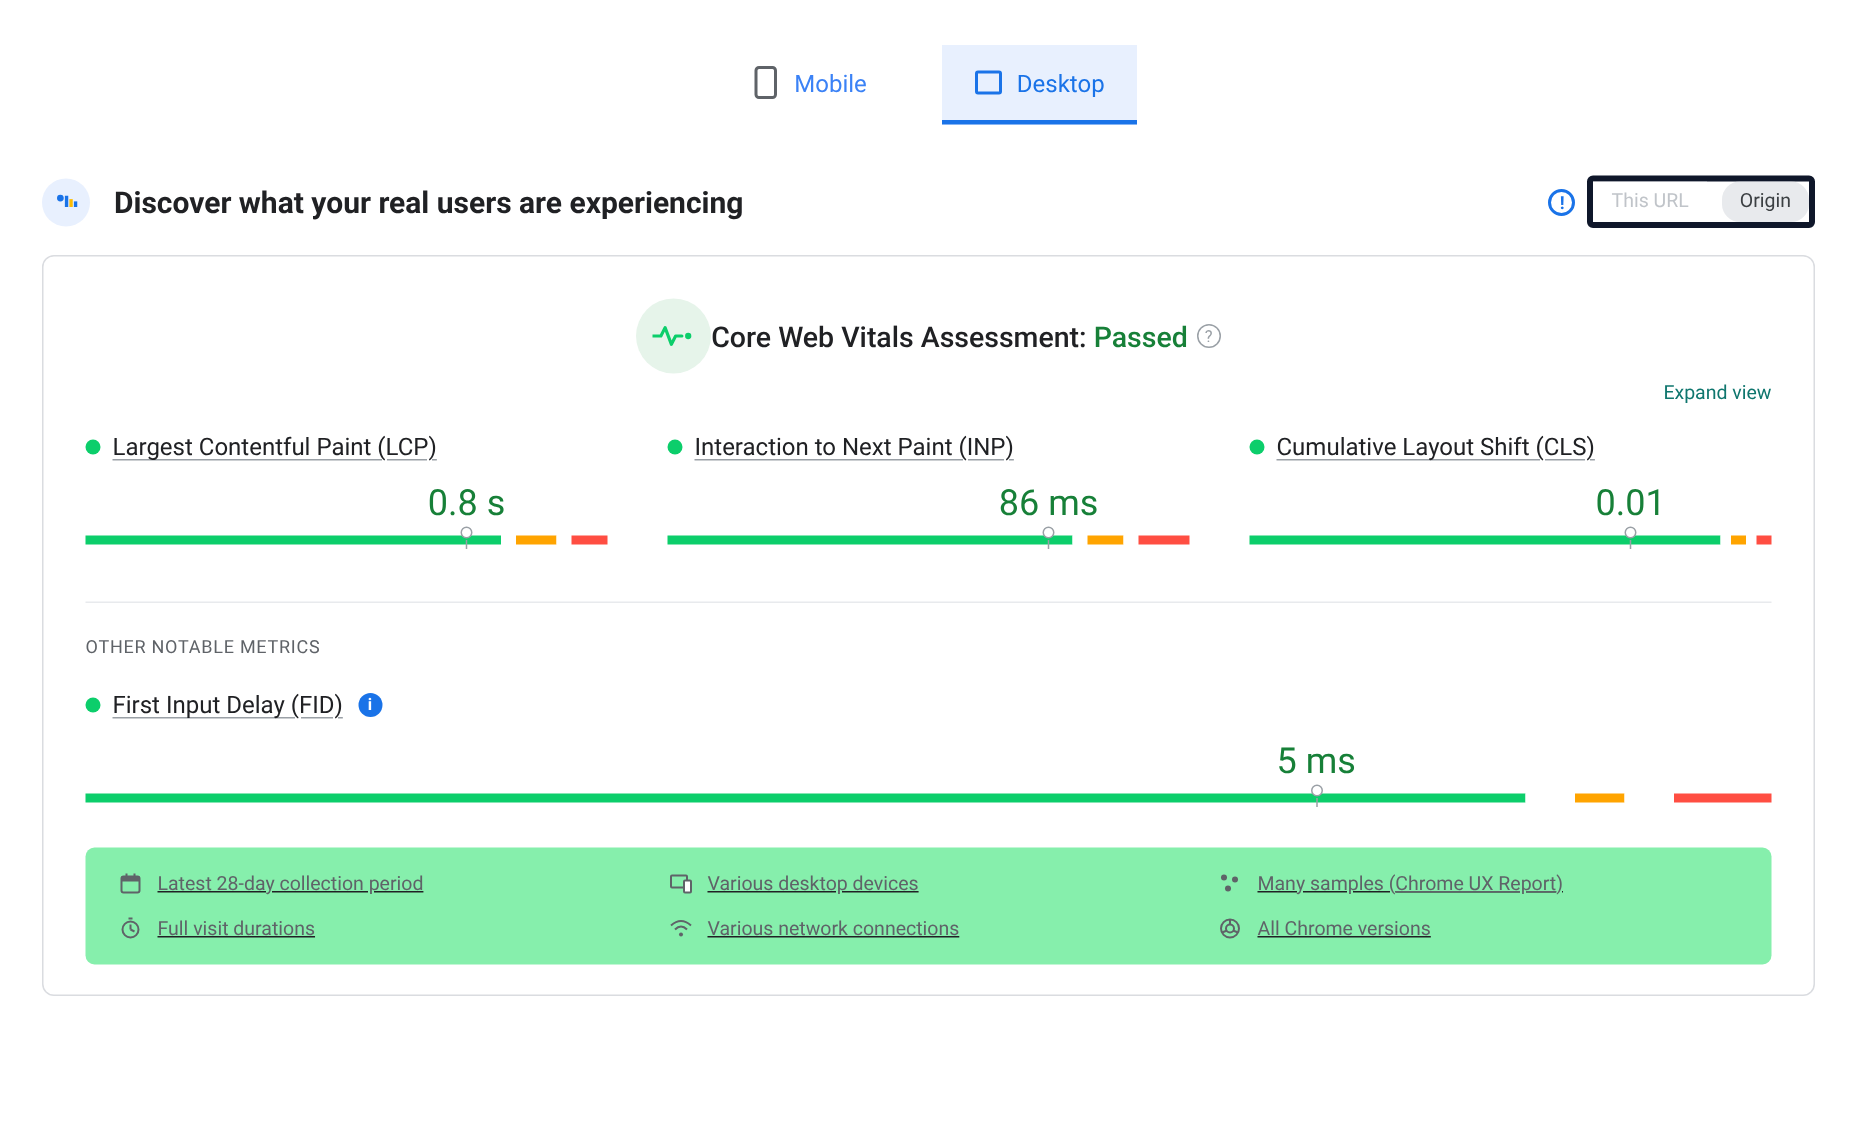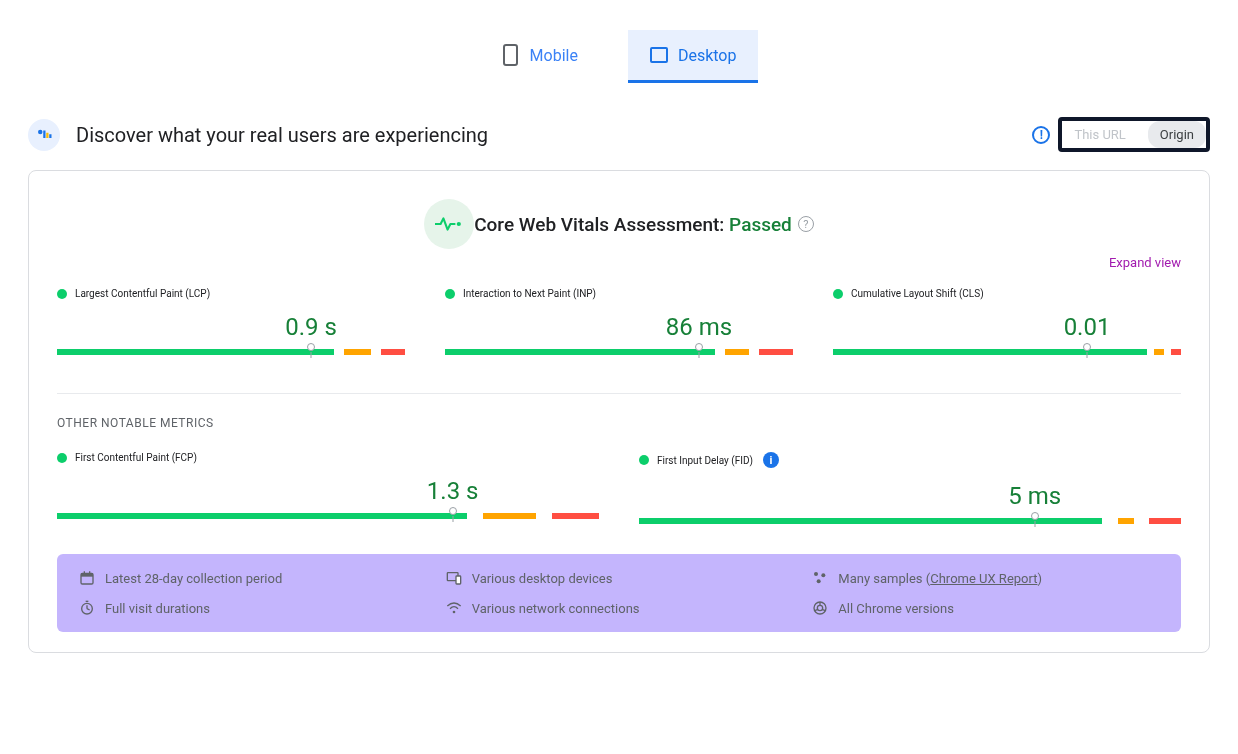"Discover what your real users" .header-title { font-weight: 400 -> 700 }
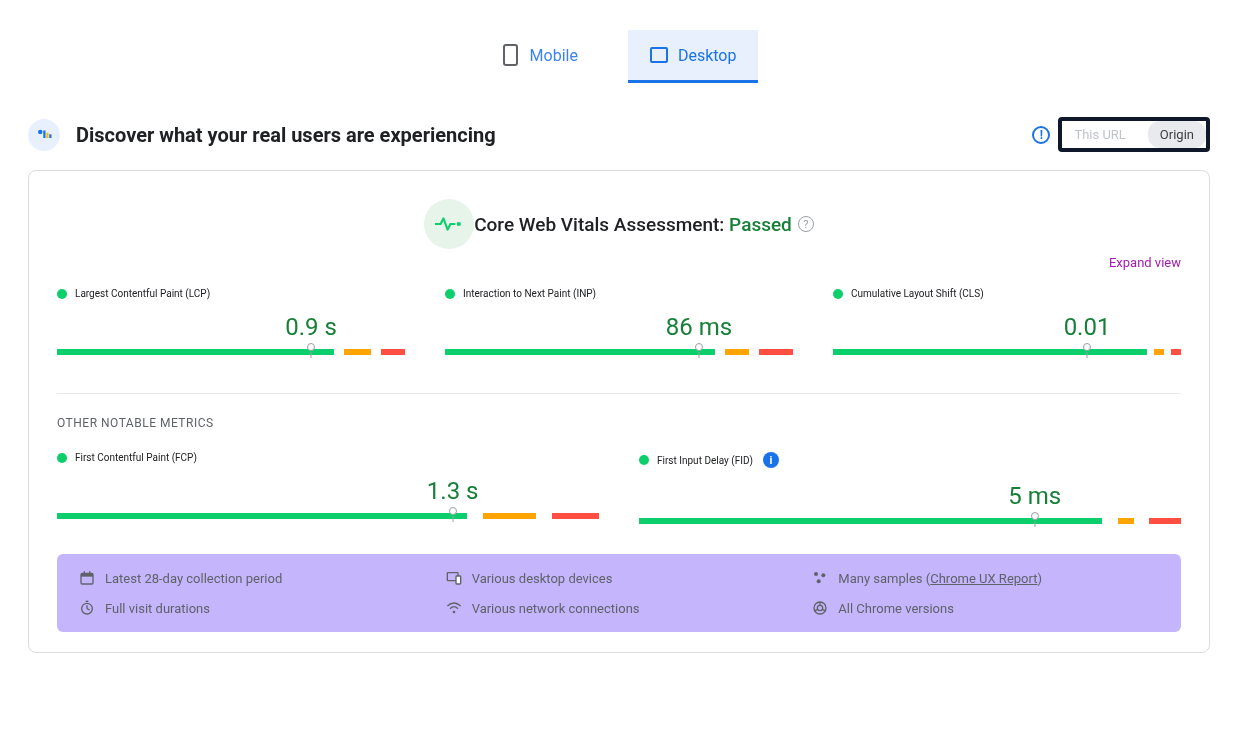"Expand view" .expand { color: #a21caf -> #0f766e }
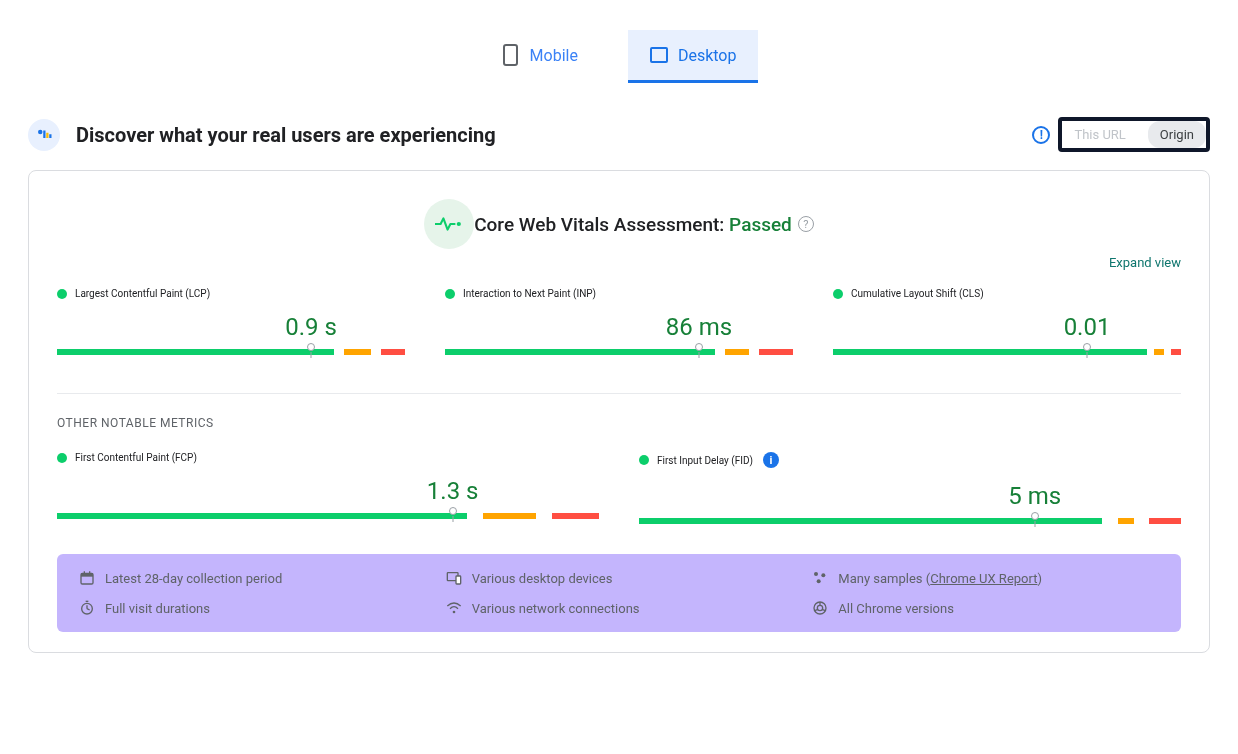"Largest Contentful Paint (LCP)" .m-name { font-size: 10px -> 16px; text-decoration: none -> underline }
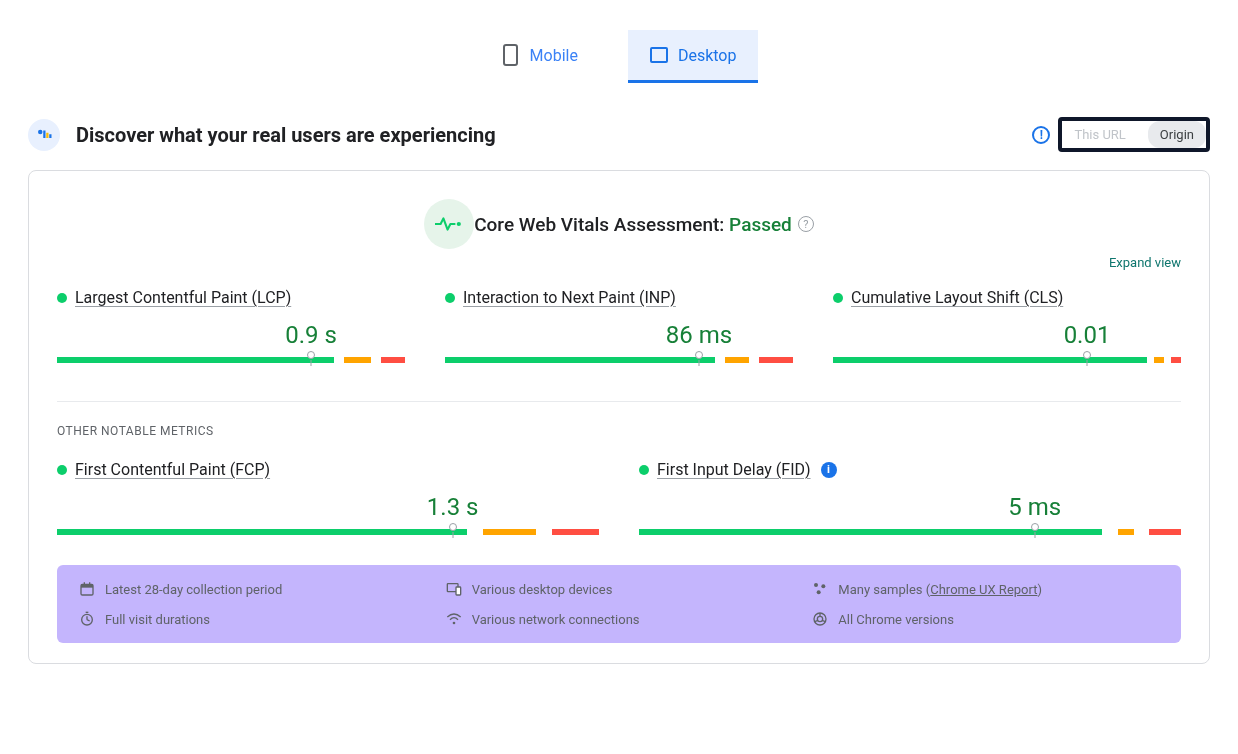"0.9 s" span { text: 0.9 -> 0.8 }
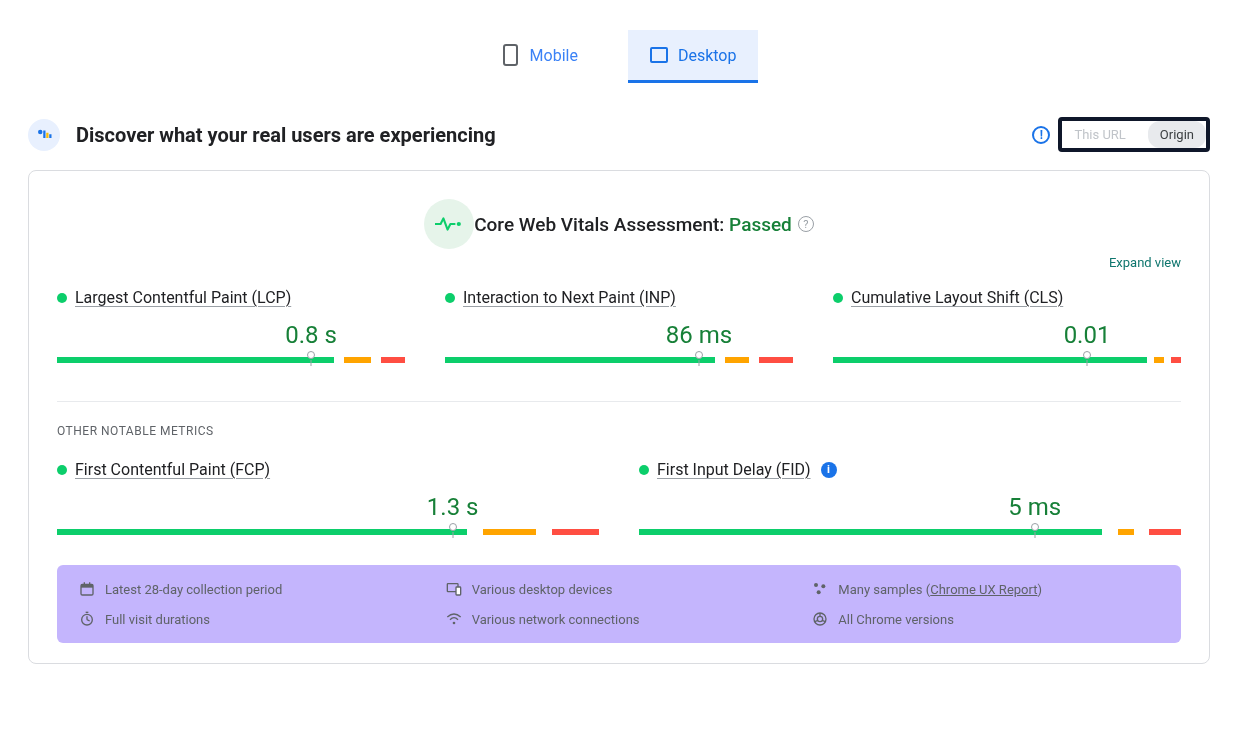"First Contentful Paint (FCP)" div.metric { html: <div> <div> <span></span> <span>First Contentful Paint (FCP)</span> </div> <div> <span>1.3 s</span> </div> <div> <div></div> <div></div> <div></div> <div></div> <div></div> <div></div> </div> </div> -> none }
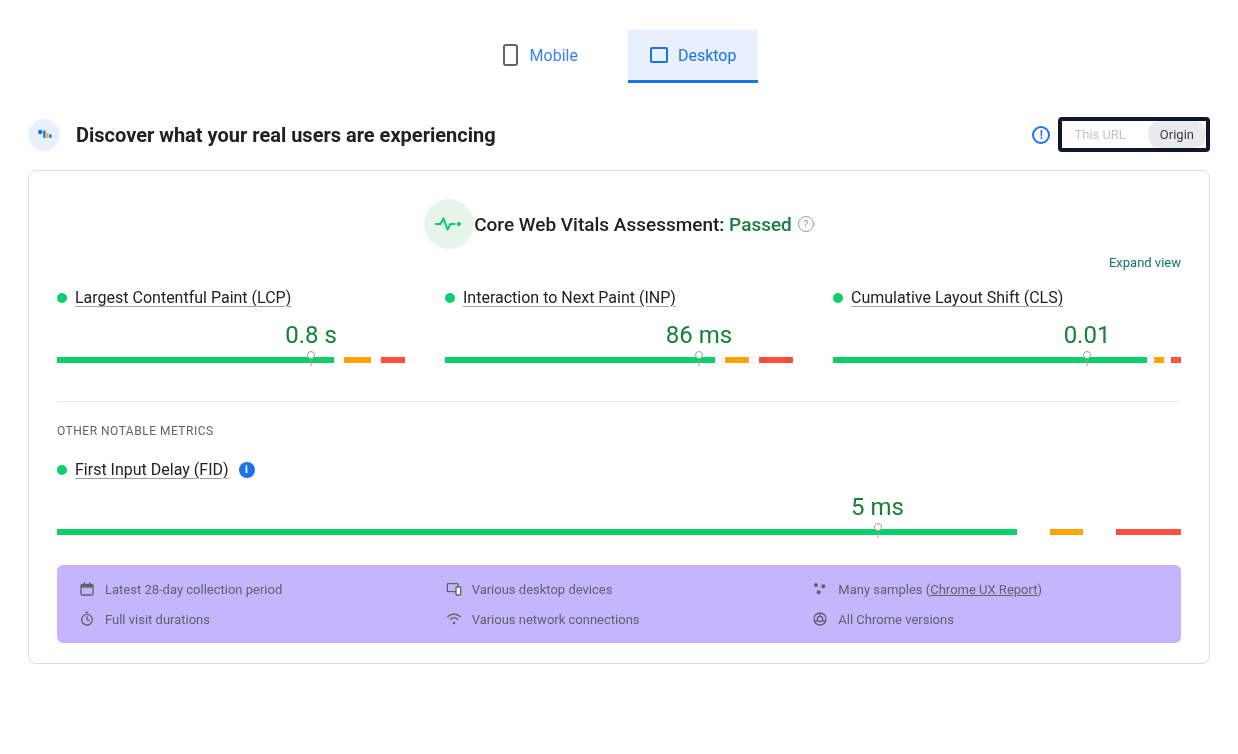"Latest 28-day collection period" .footer-grid { background: #c4b5fd -> #86efac; text-decoration: none -> underline }
